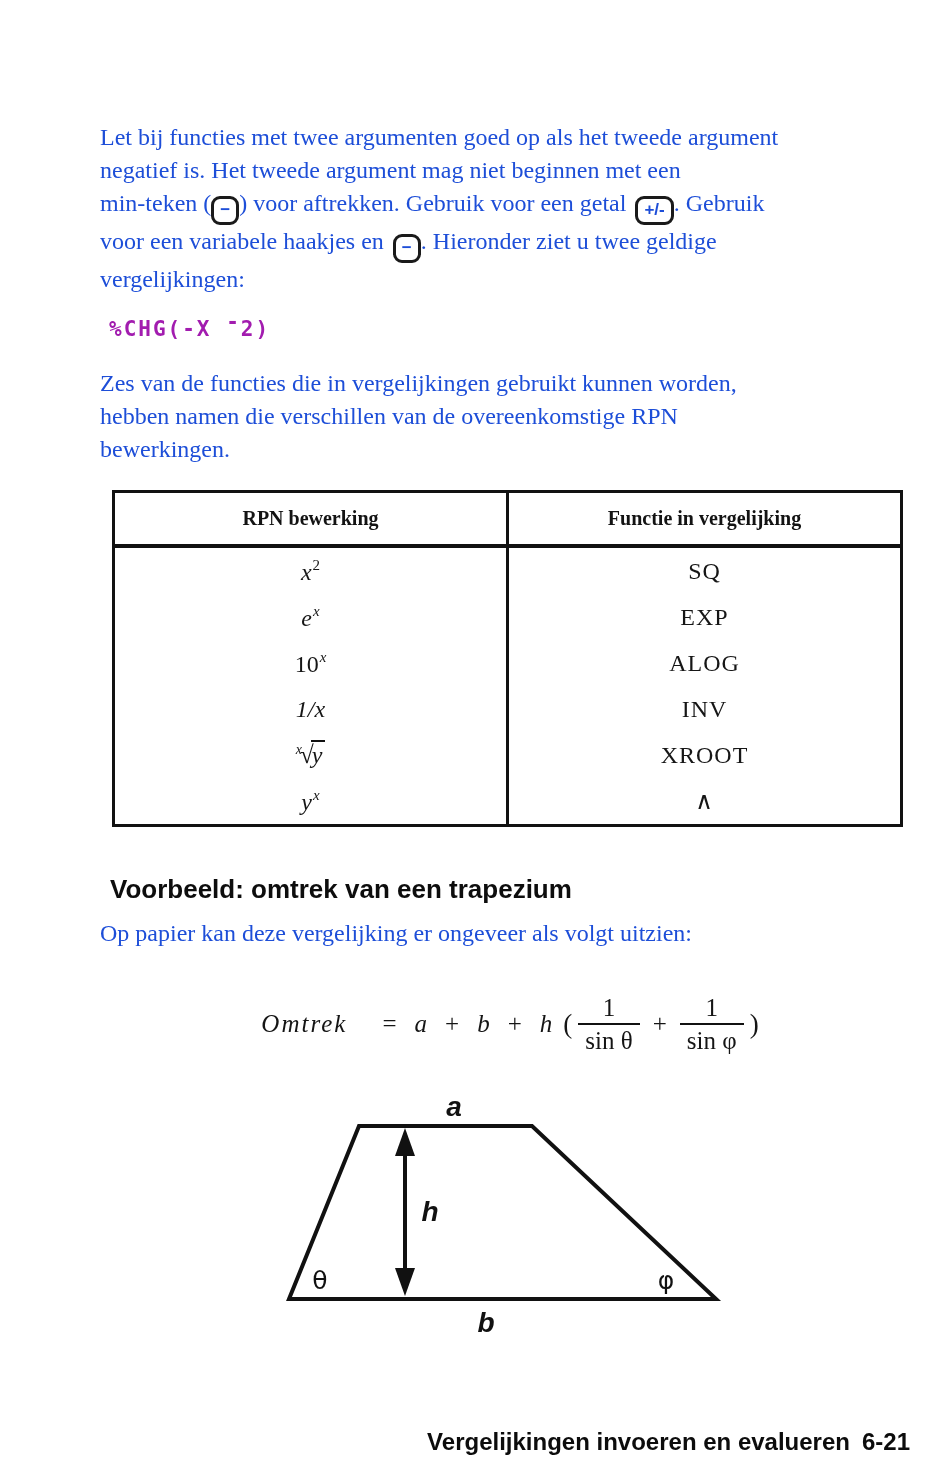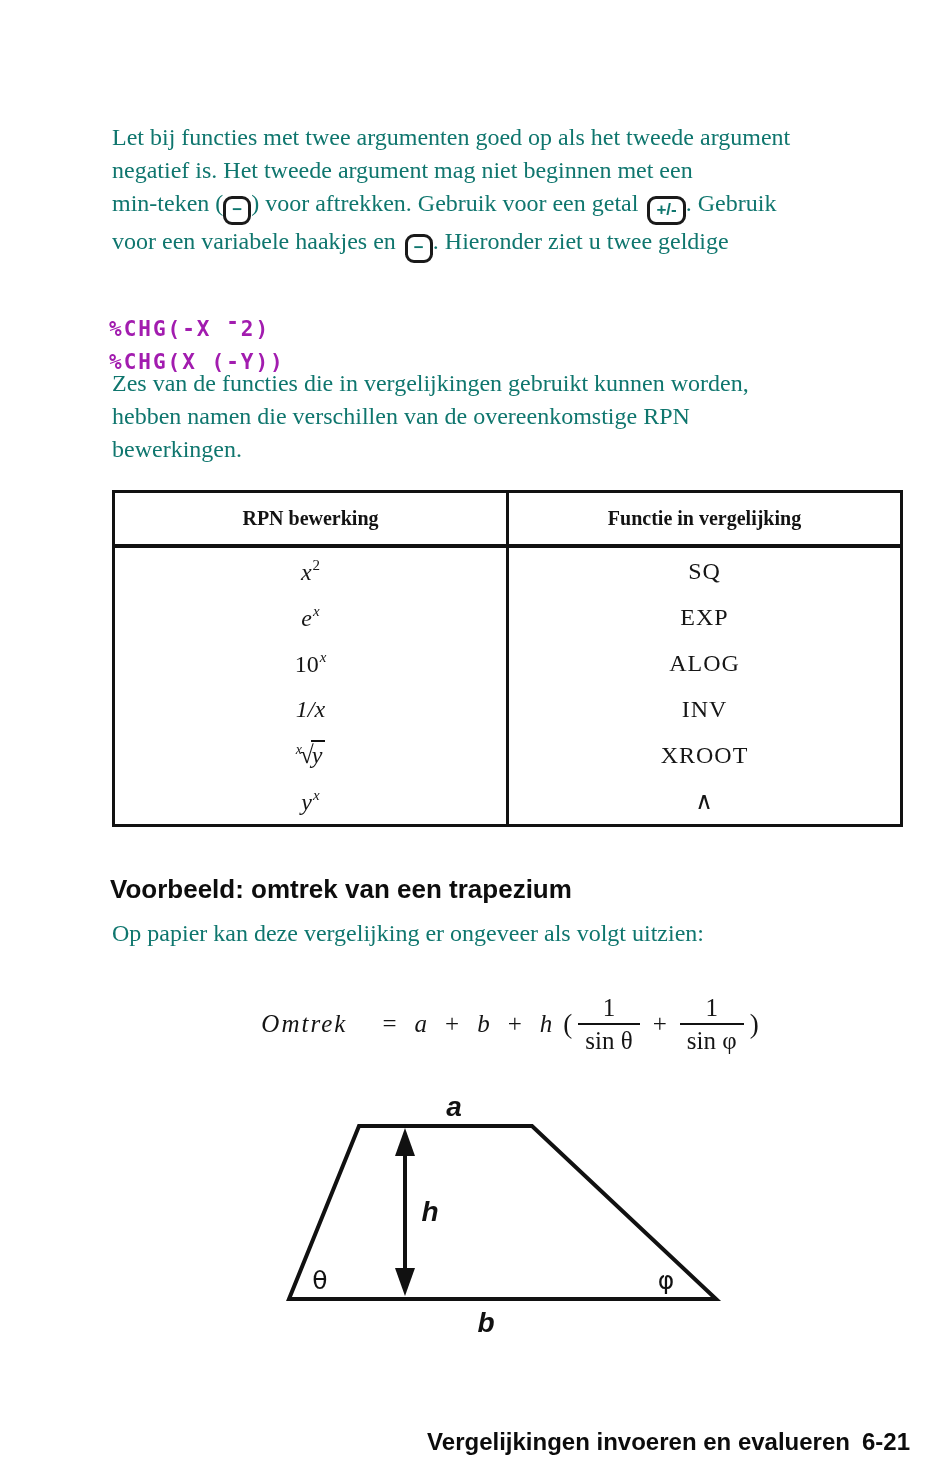"Let bij functies met twee" .para { color: #0f766e -> #1d4ed8; left: 112px -> 100px }
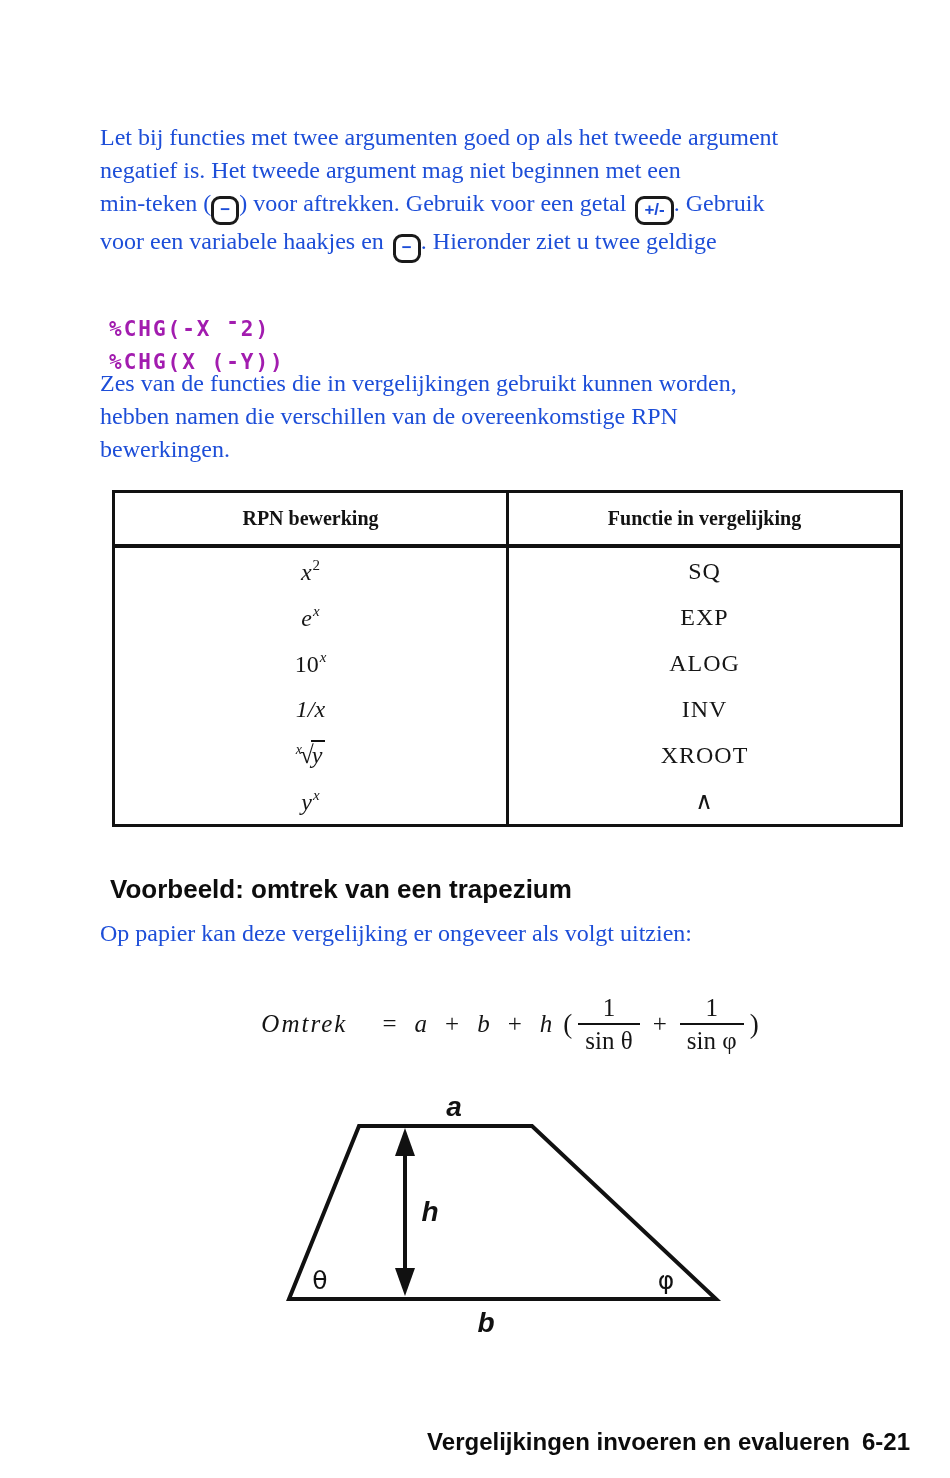"vergelijkingen:" div.tline { html: none -> <div>vergelijkingen:</div> }
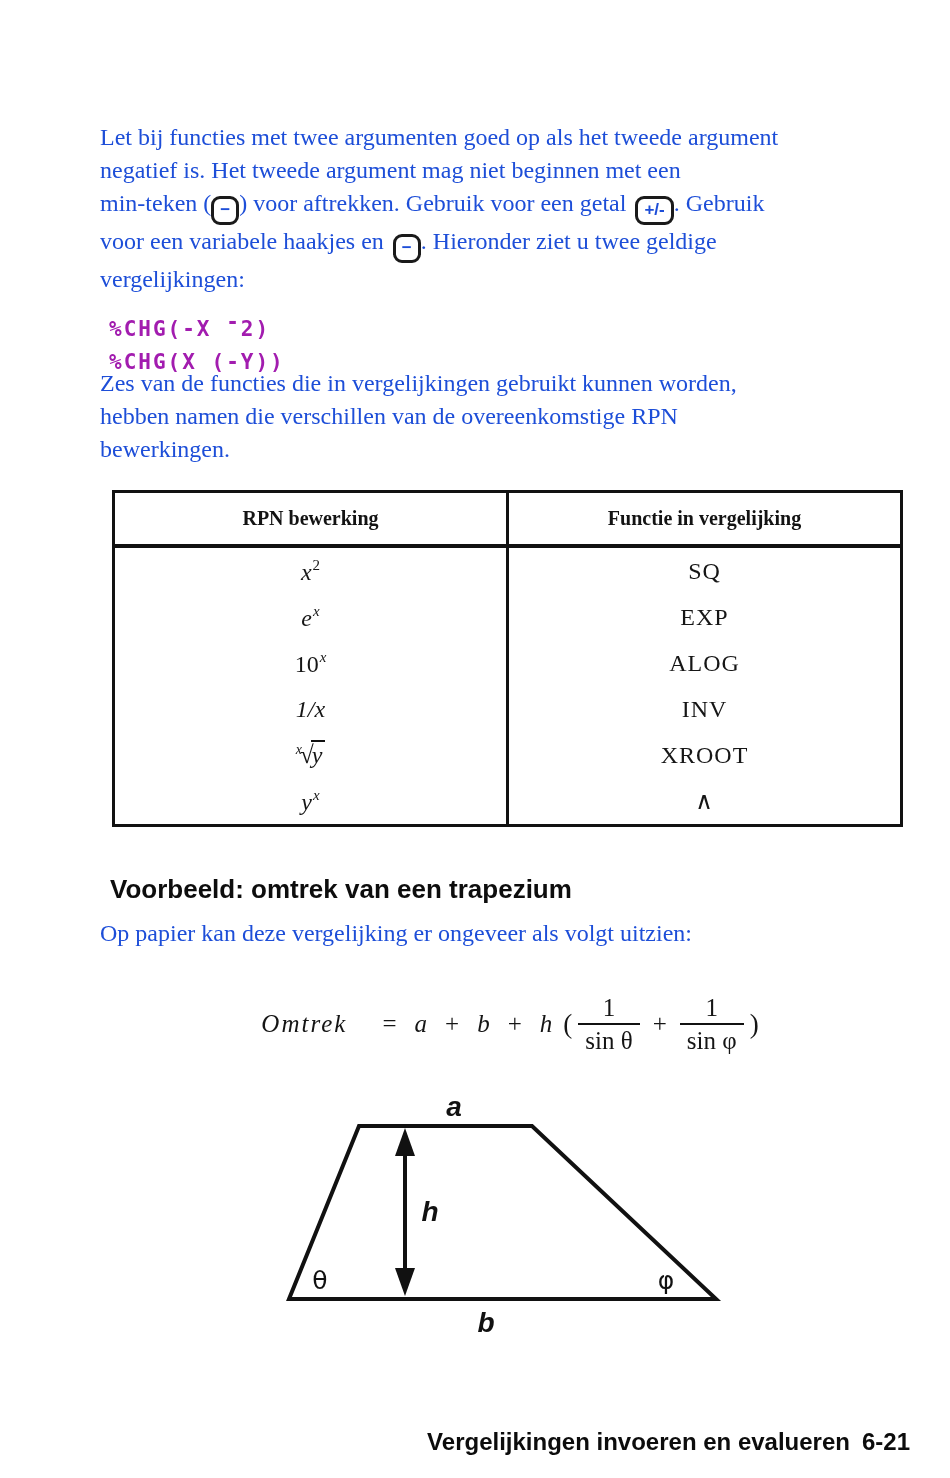"%CHG(X (-Y))" div.codeline { html: <div>%CHG(X (-Y))</div> -> none }
